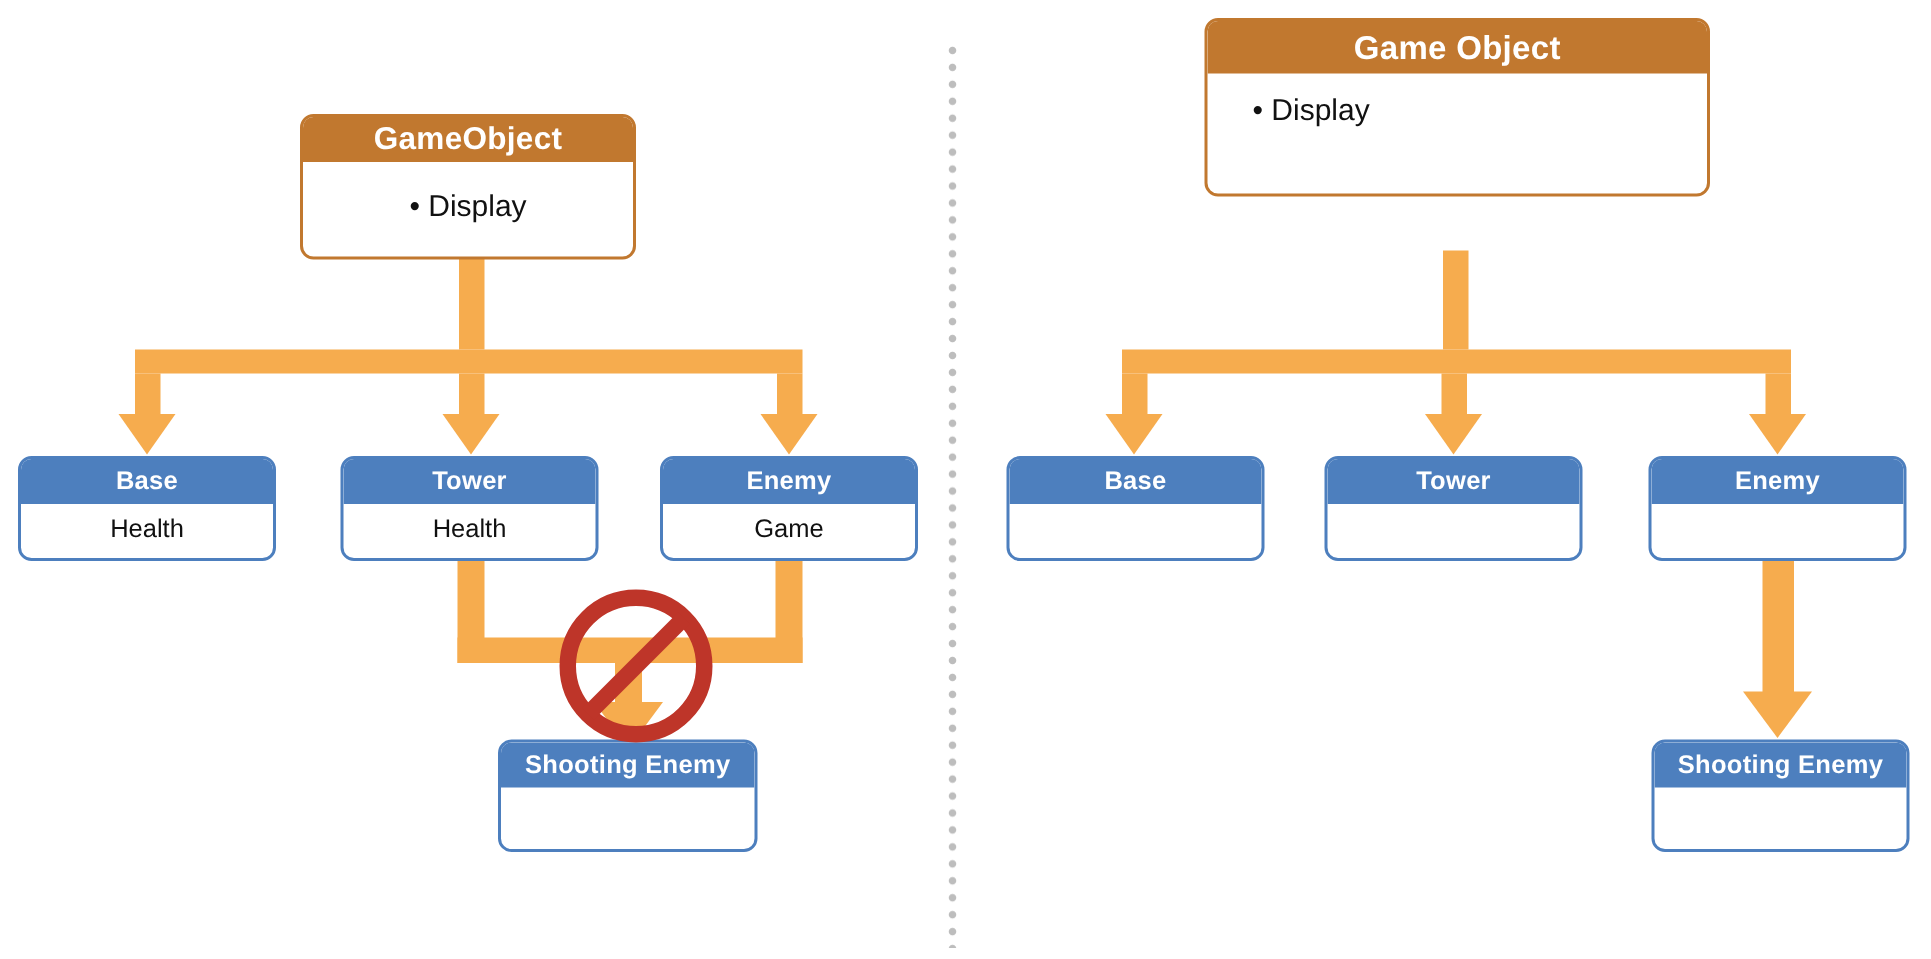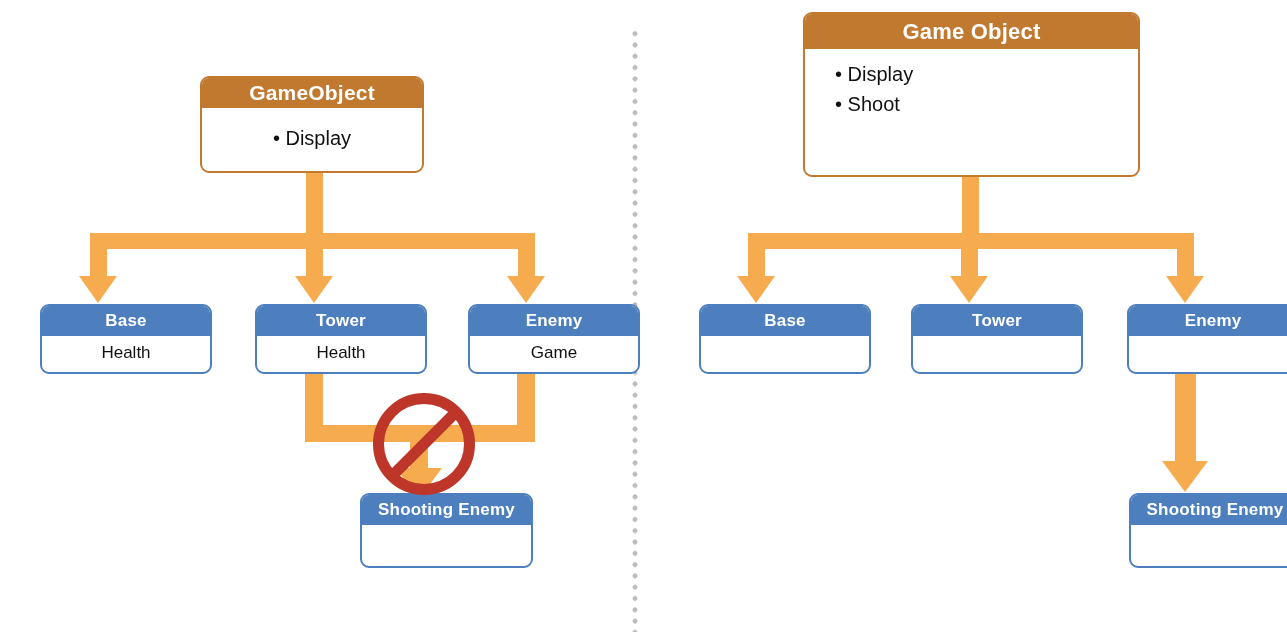"Game Object" .root-right { height: 165px -> 119px }
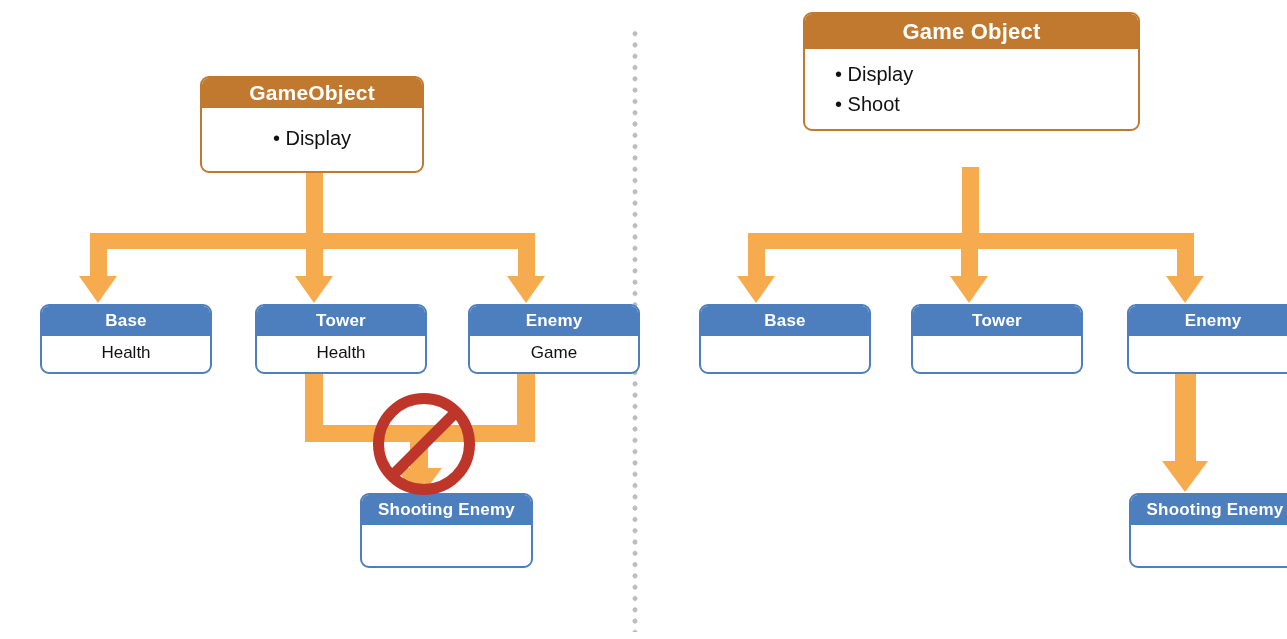"• Shoot" div { html: <div>• Shoot</div> -> none }
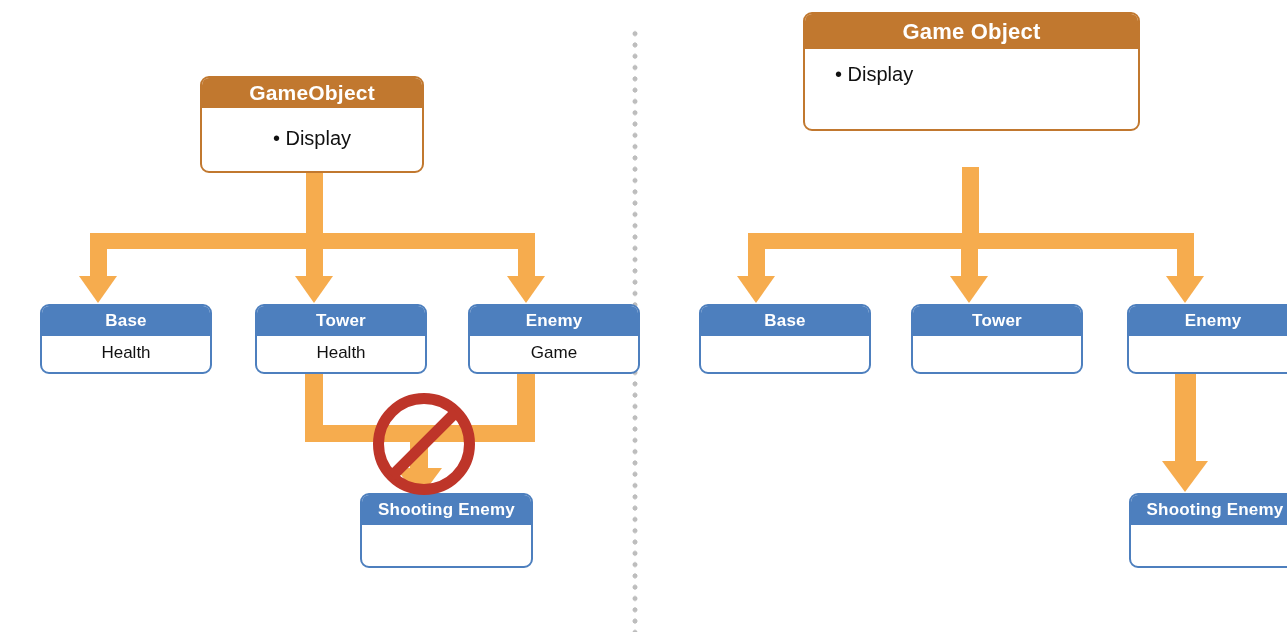"Base" .box.blue { margin-left: 28px -> none }
